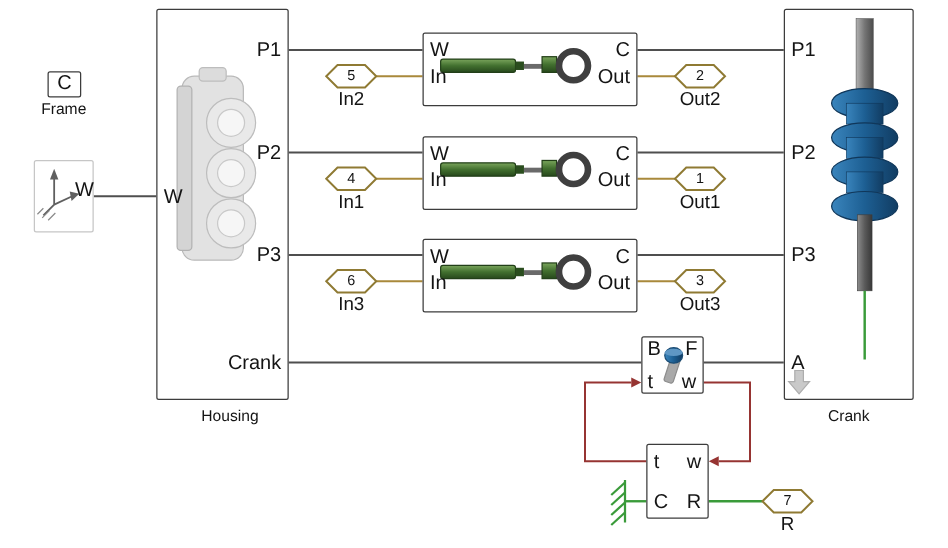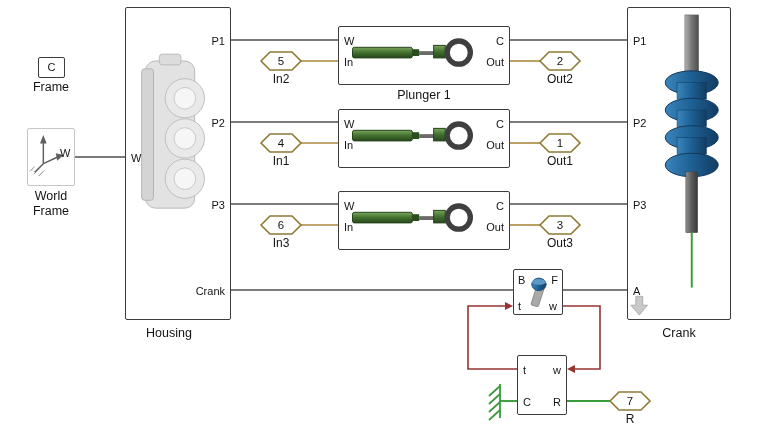"P1" .plabel { font-size: 11px -> 16px }
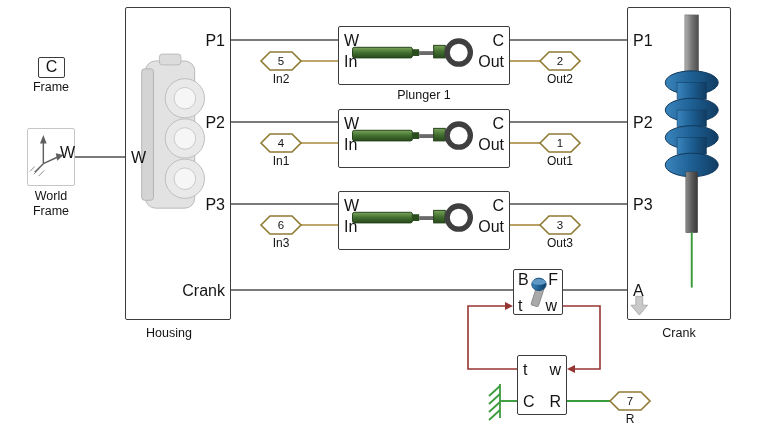"In2" .iolabel { font-size: 12px -> 15px }
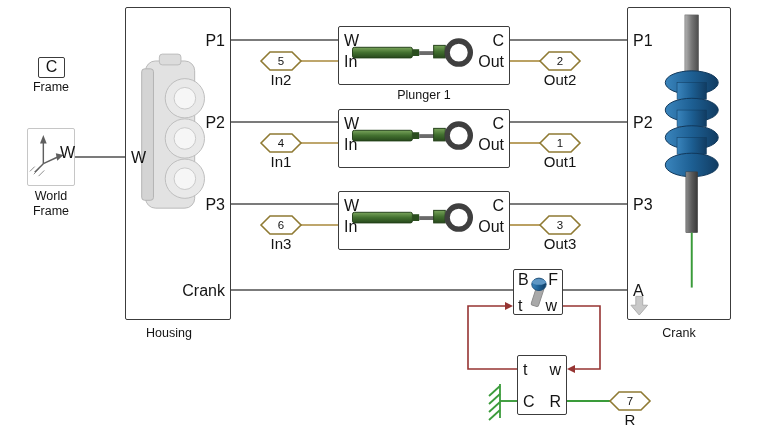"Plunger 1" div.blabel { html: <div>Plunger 1</div> -> none }
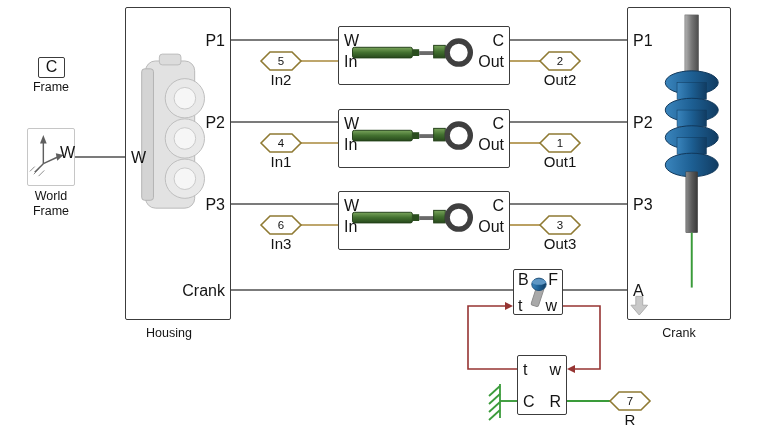"World Frame" div.blabel { html: <div>World Frame</div> -> none }
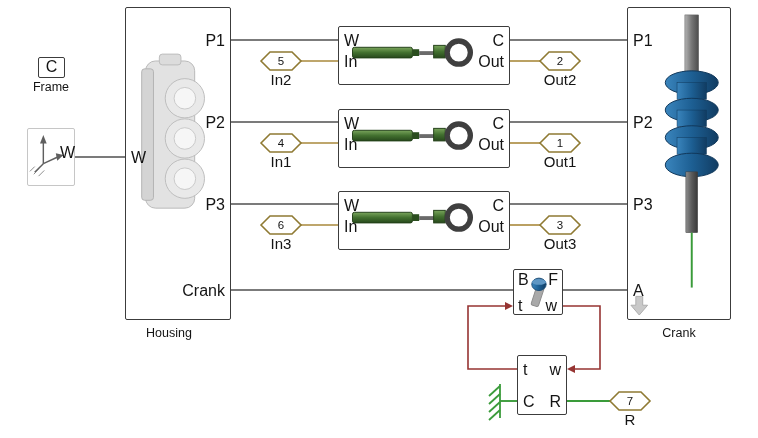"Housing" div.blabel { left: 129px -> 144px }
